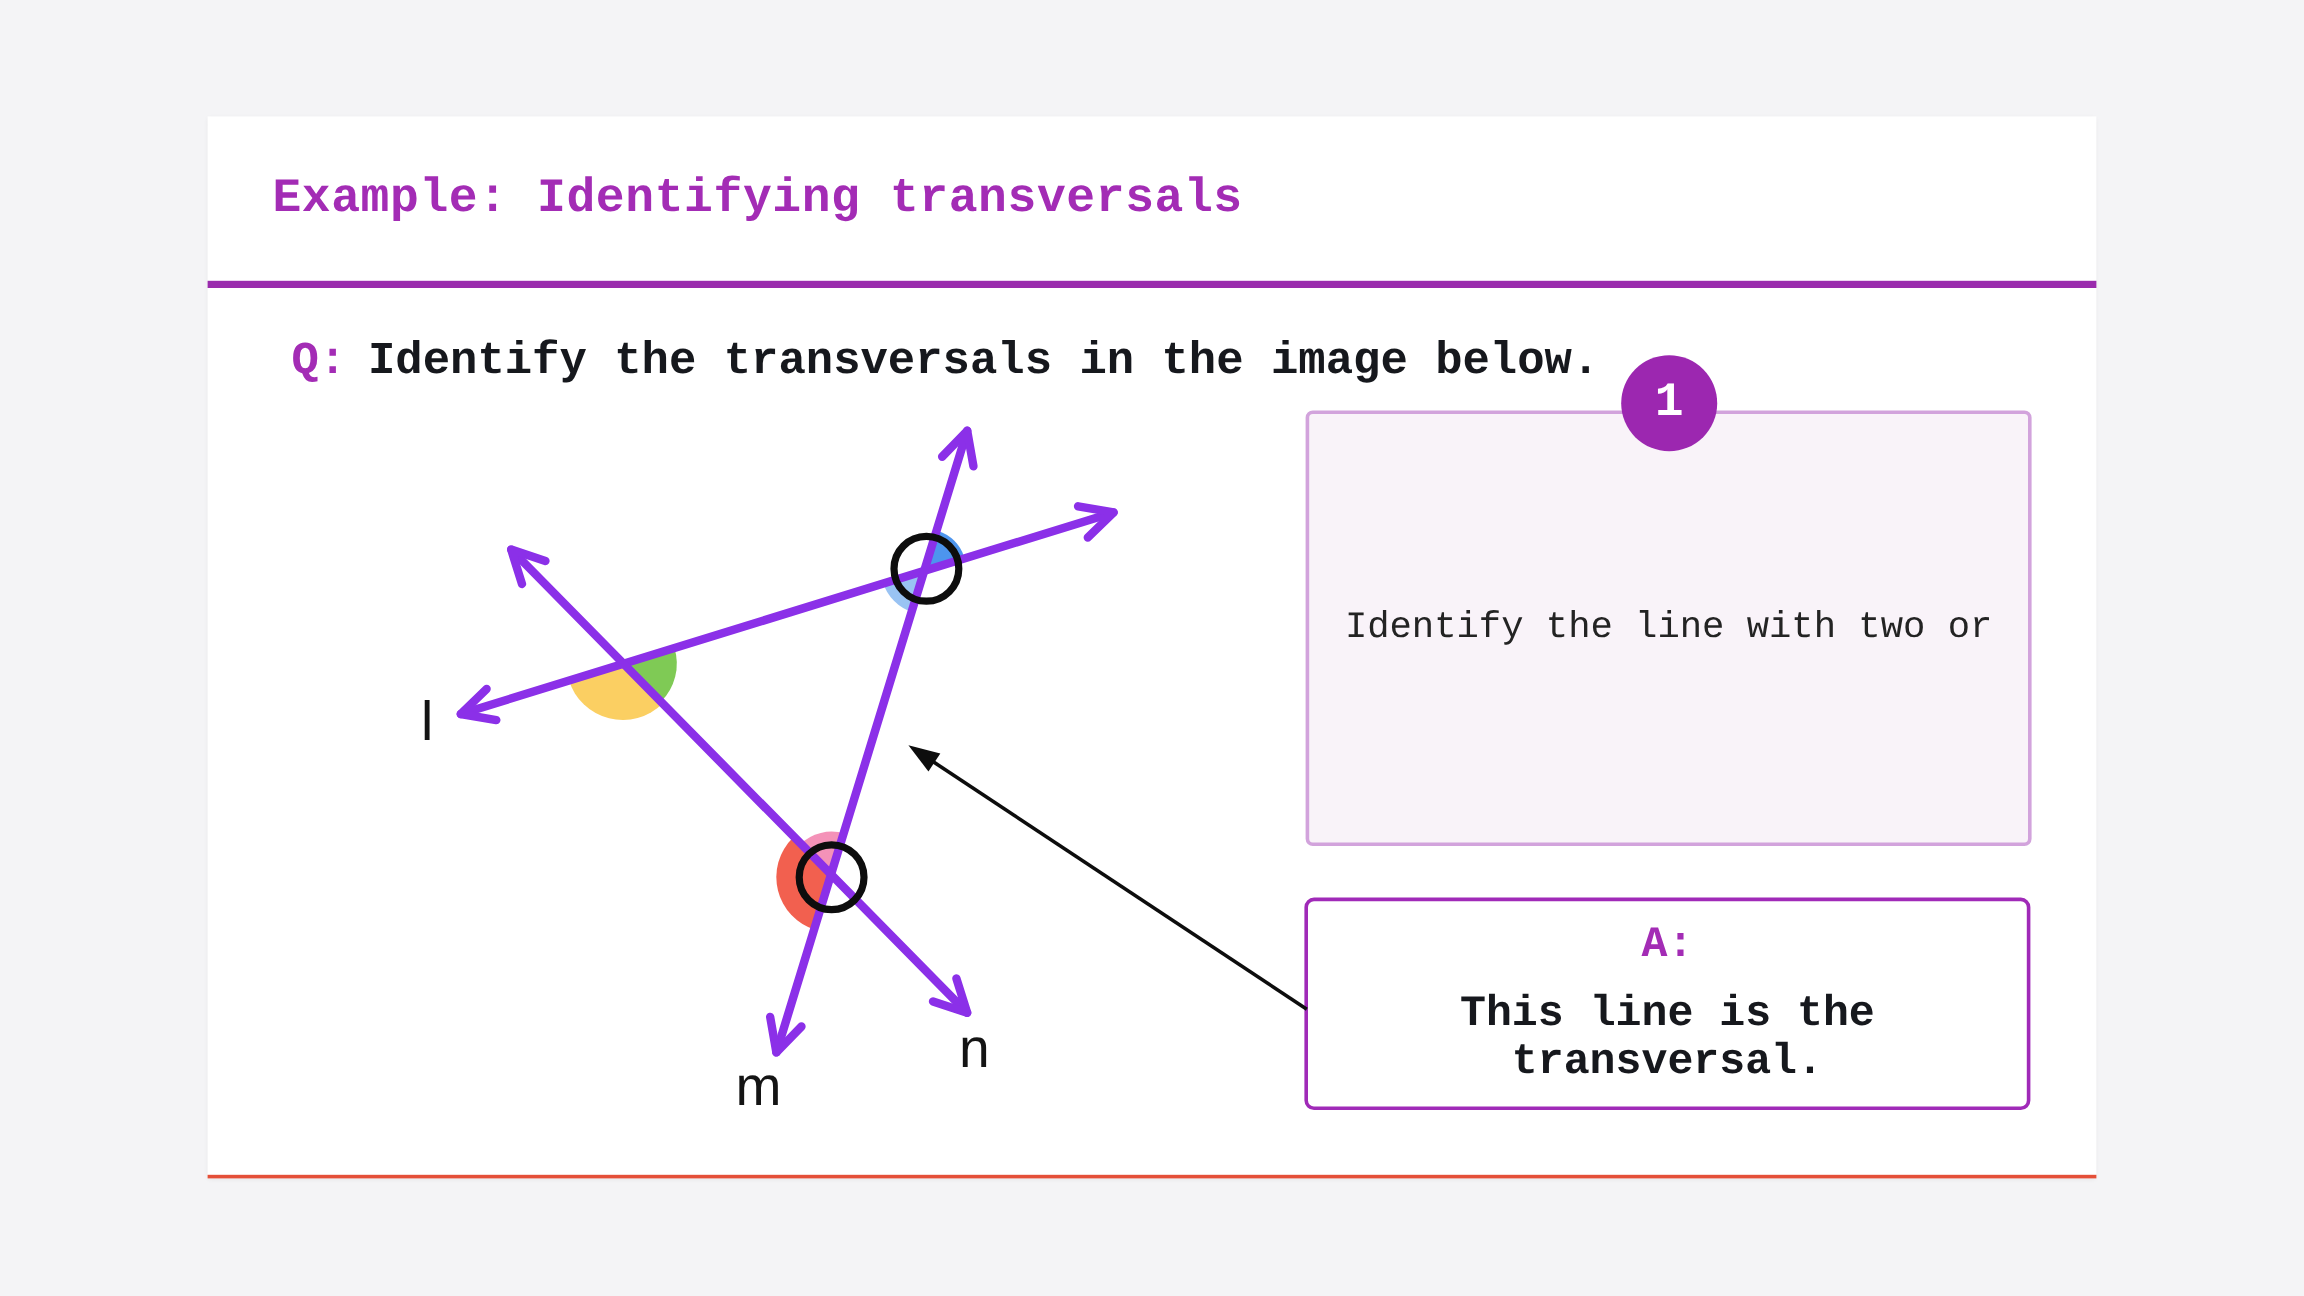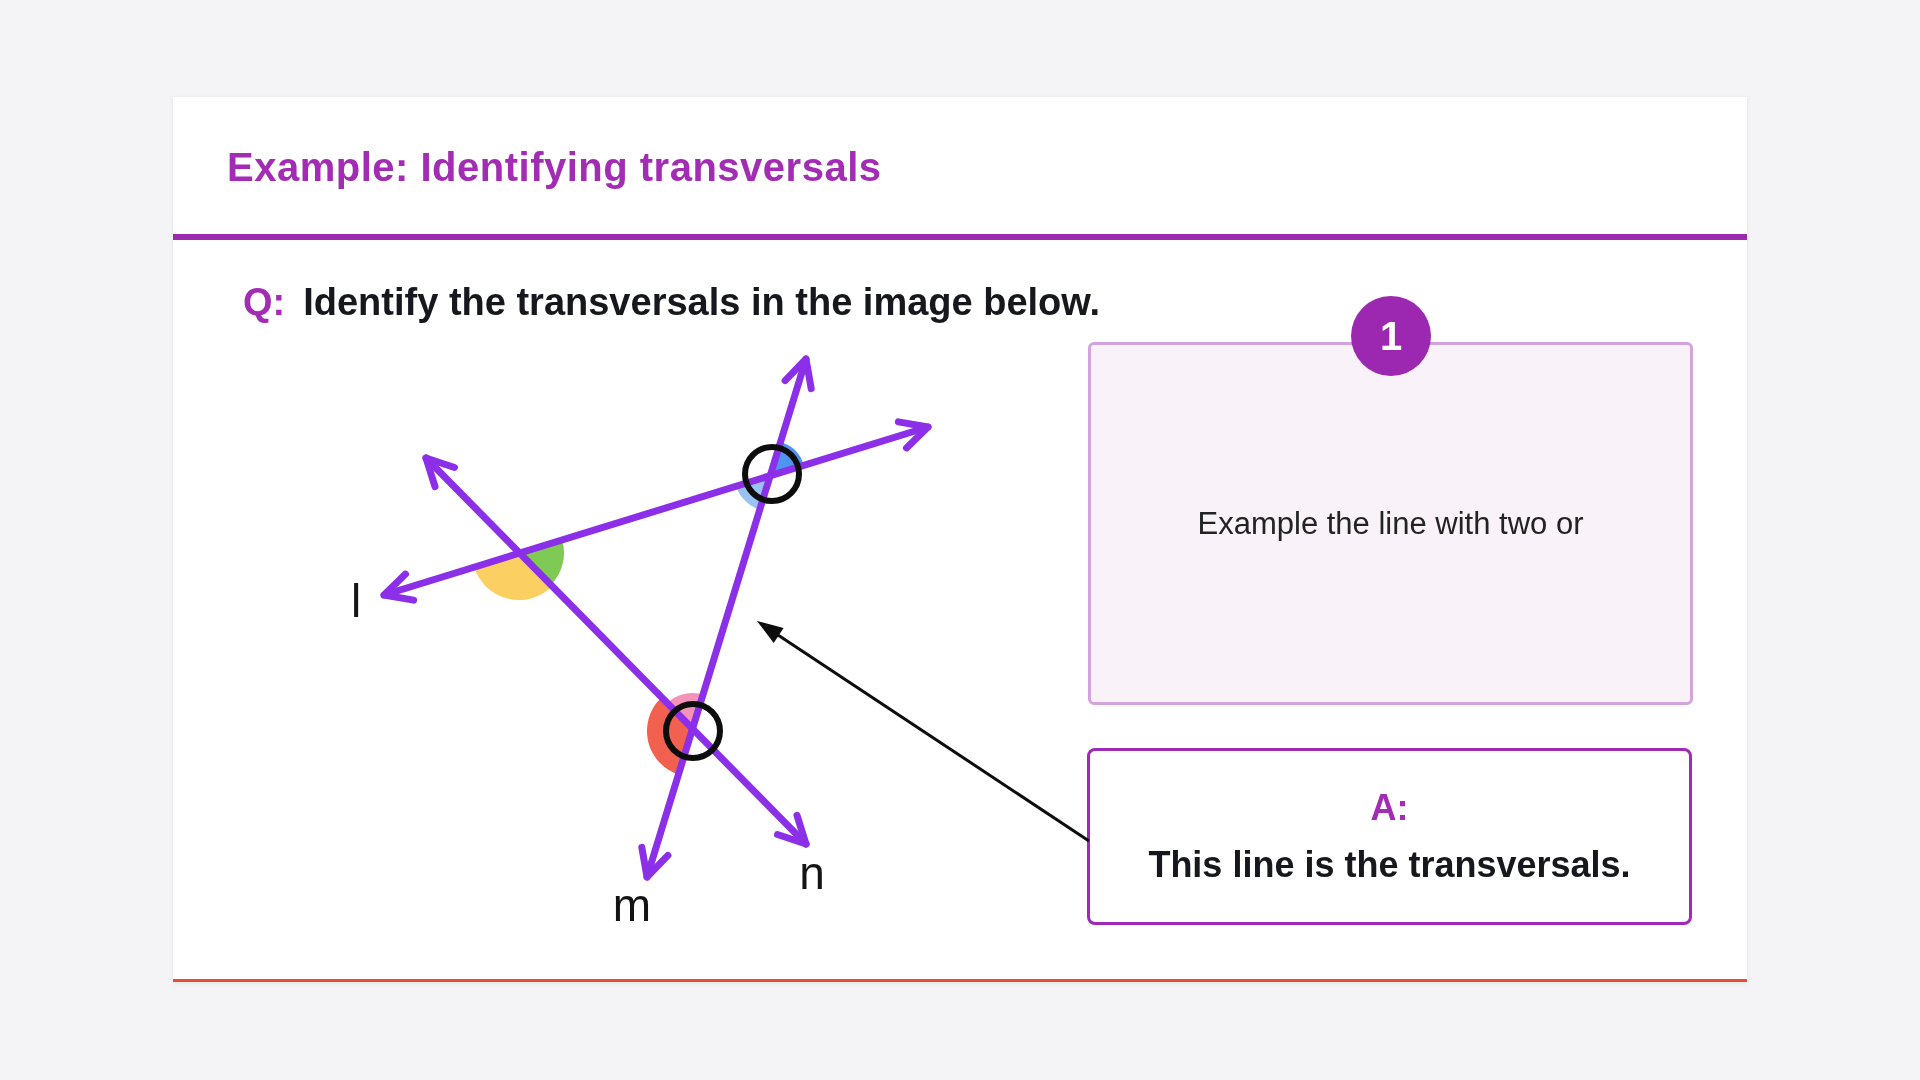"Example: Identifying transversals" .card { font-family: none -> Liberation Mono, monospace }
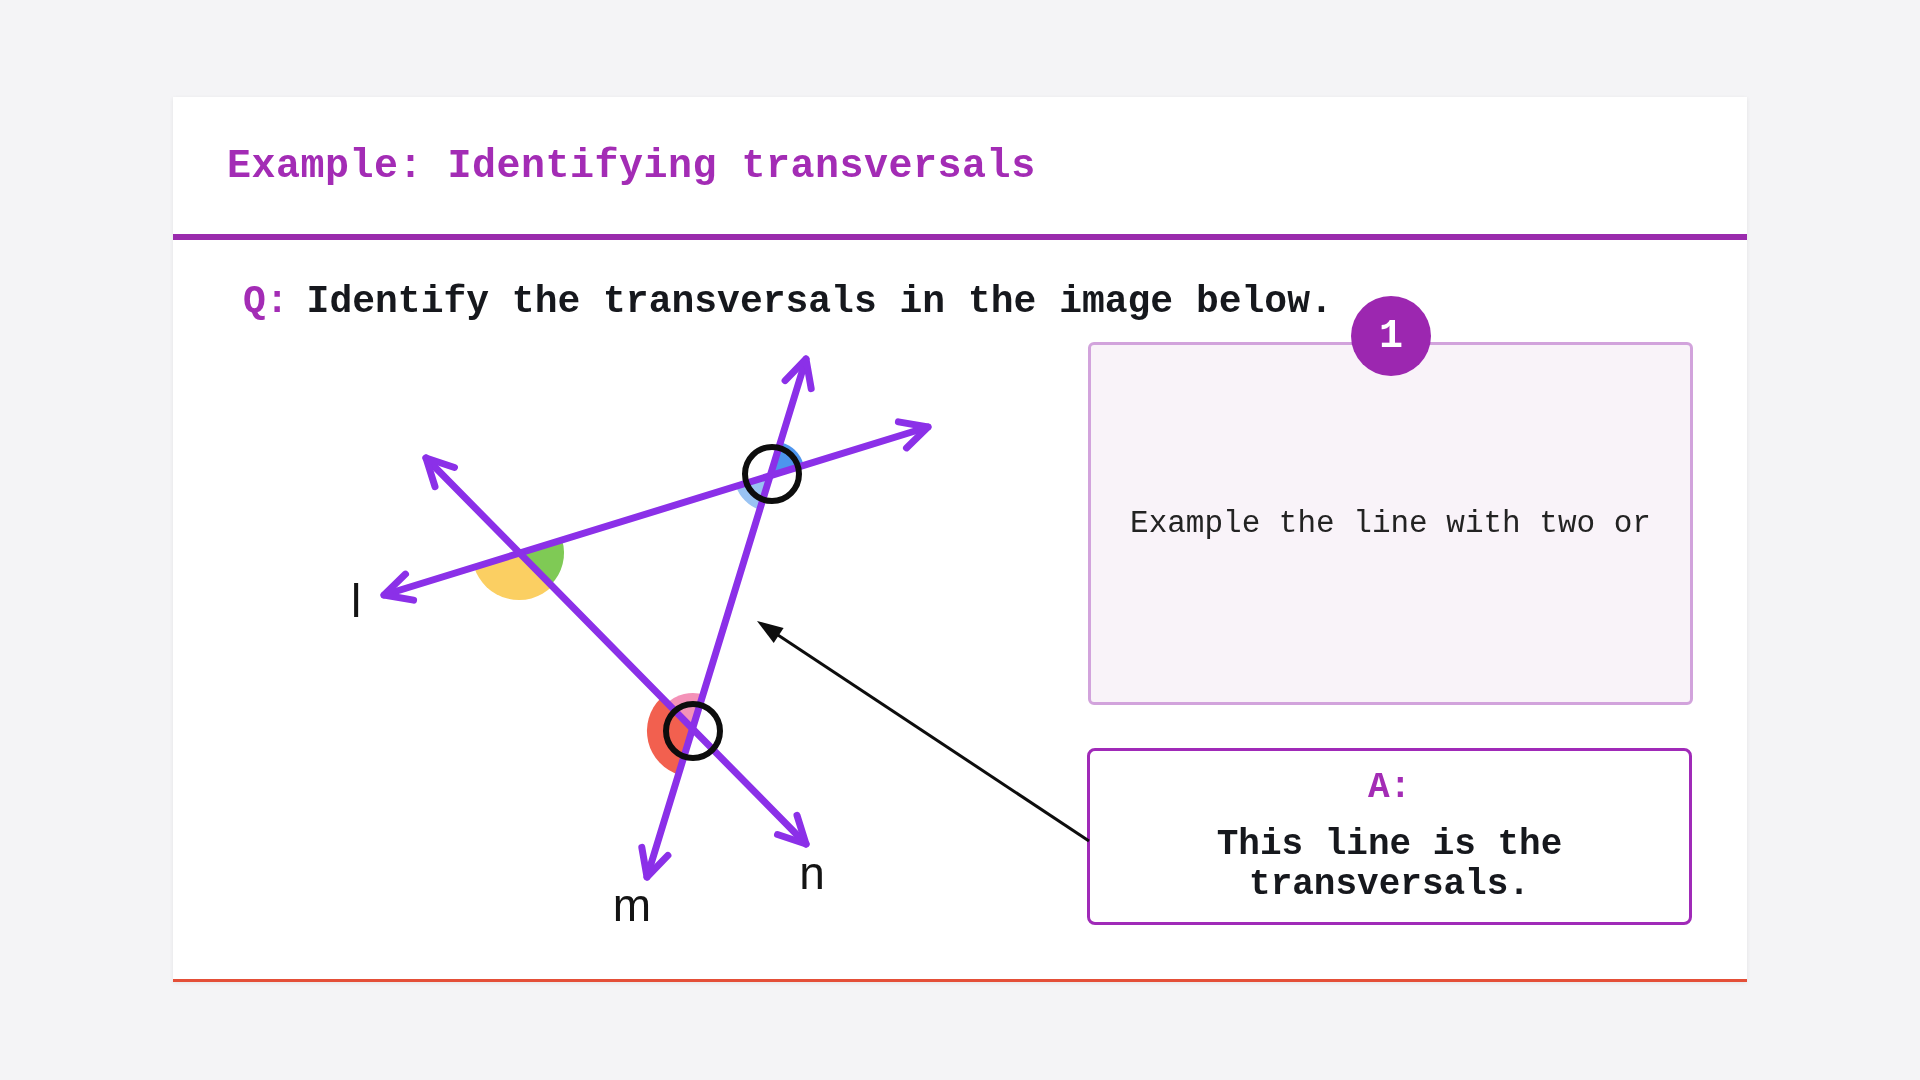"Example the line with two" div.step-body-line { text: Example -> Identify }
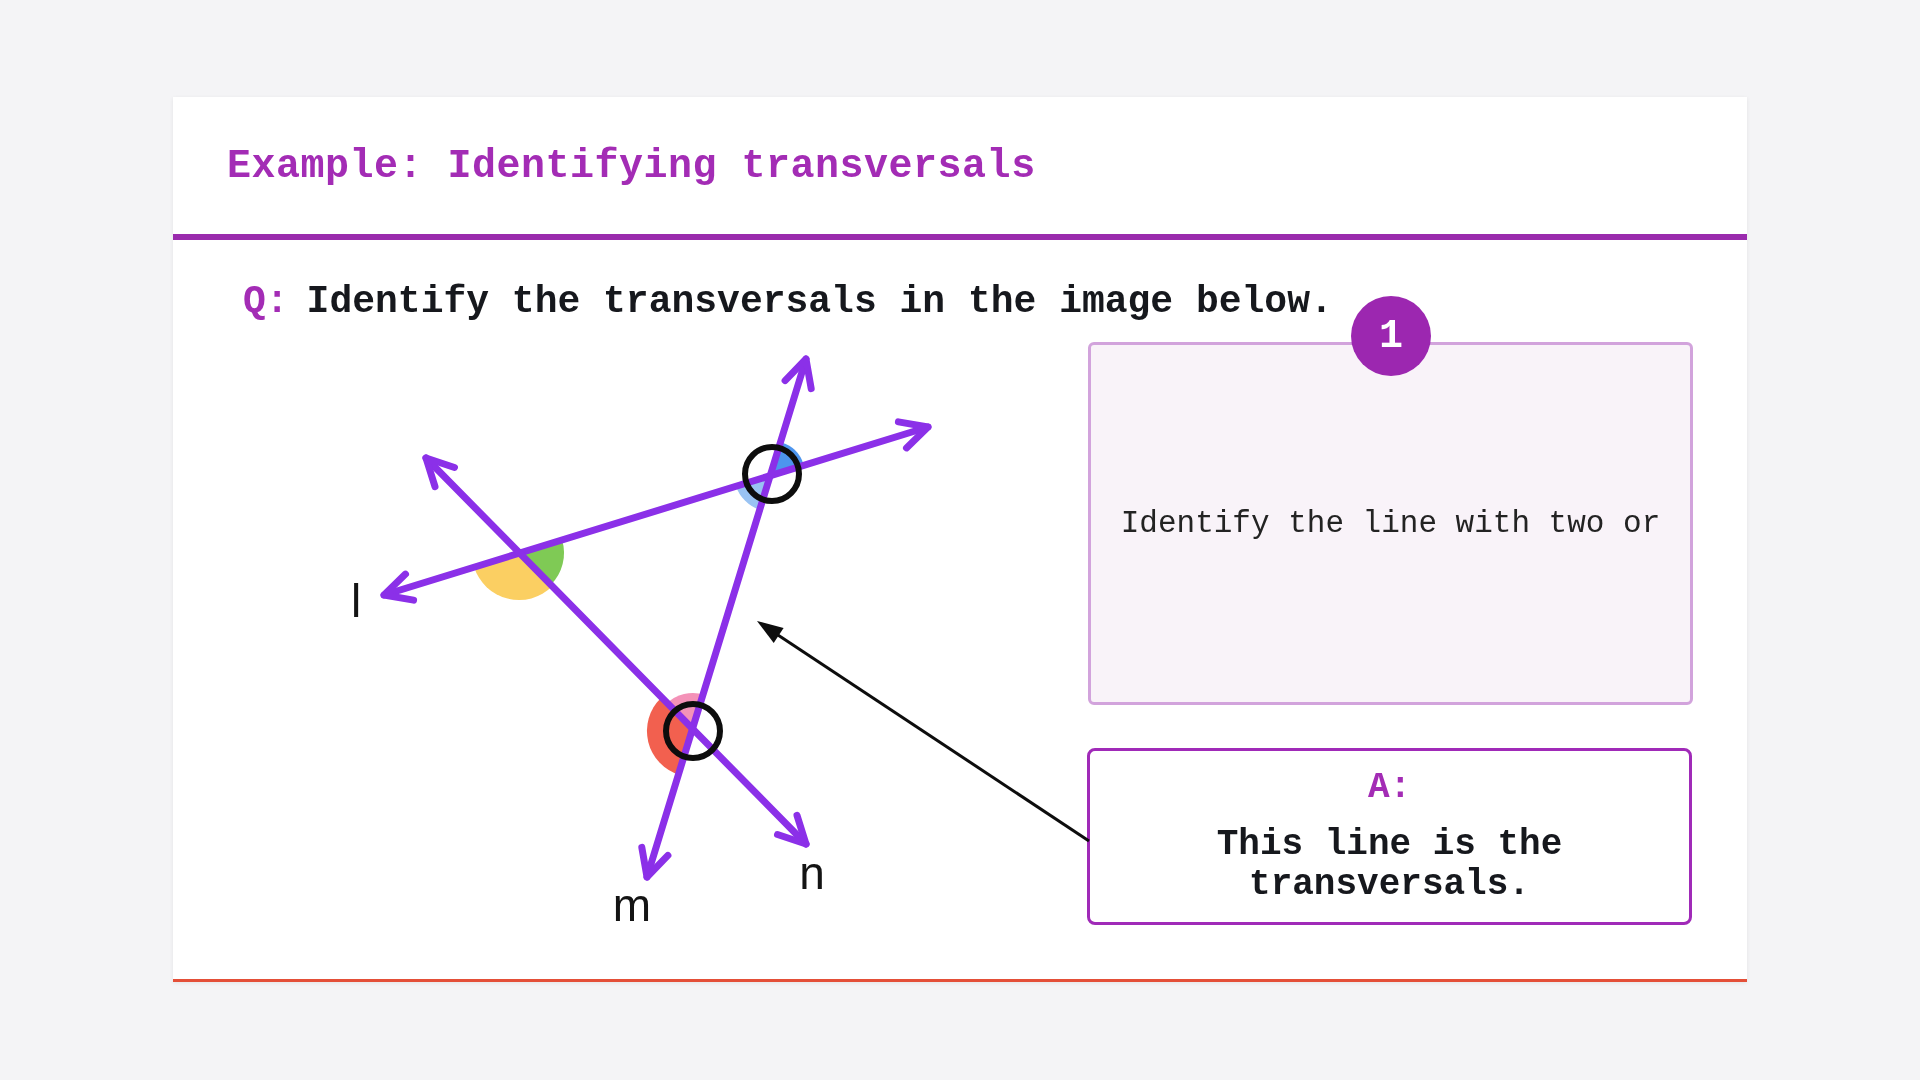"This line is the transversals." div.answer-text { text: transversals -> transversal }
